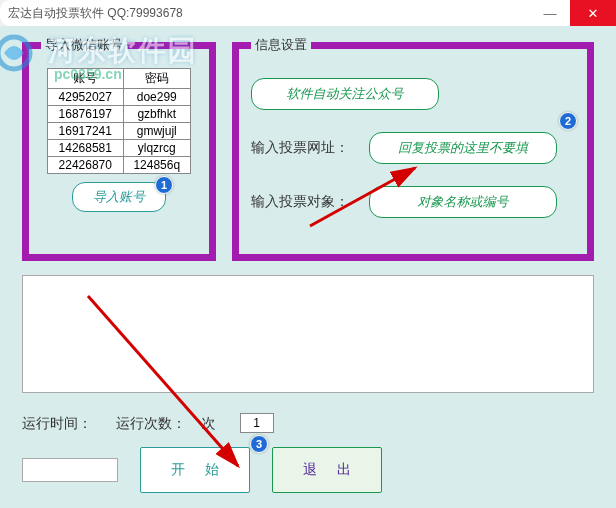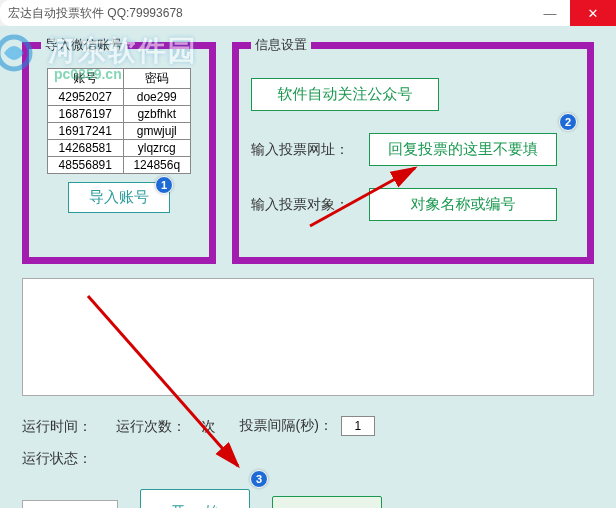"软件自动关注公众号" .btn-outline { border-radius: 0 -> 13px; font-size: 15px -> 13px; font-style: none -> italic }
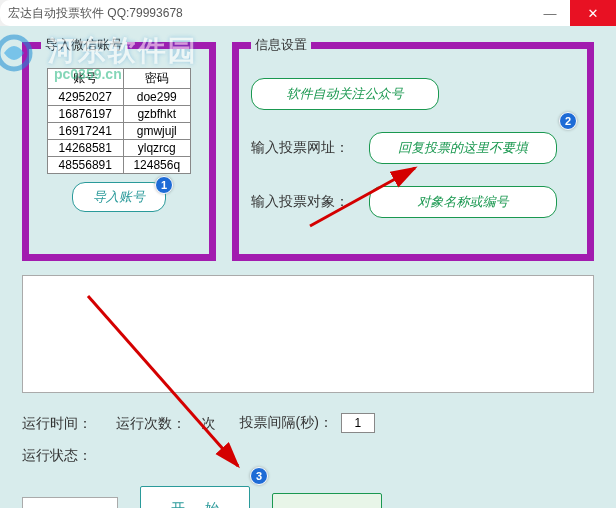"48556891" td { text: 48556891 -> 22426870 }
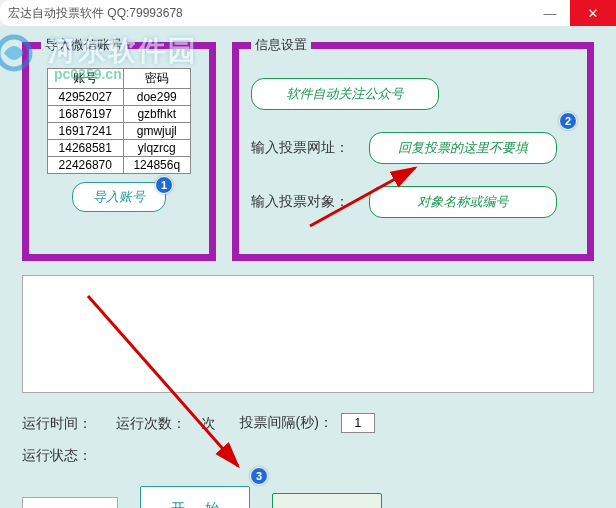"投票间隔(秒)：" span { html: <span>投票间隔(秒)：</span> -> none }
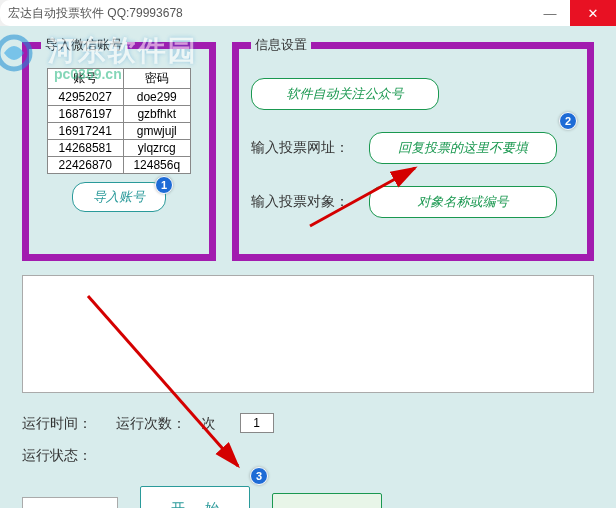"运行状态：" div.status-row { html: <div> <span>运行状态：</span> </div> -> none }
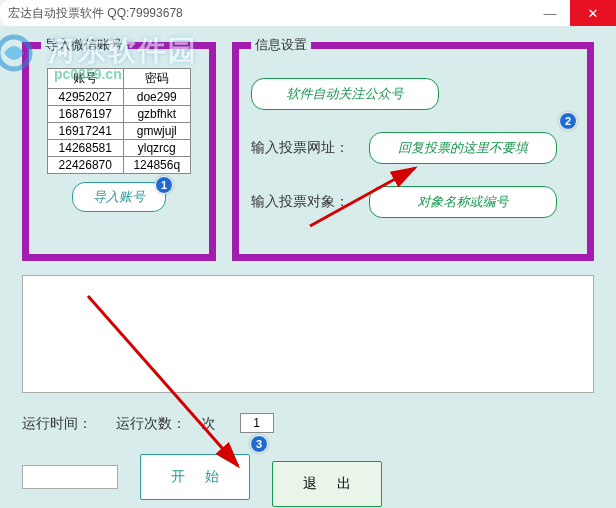"退 出" .act-btn.exit { color: #000000 -> #4c1d95; margin-top: 14px -> none }
